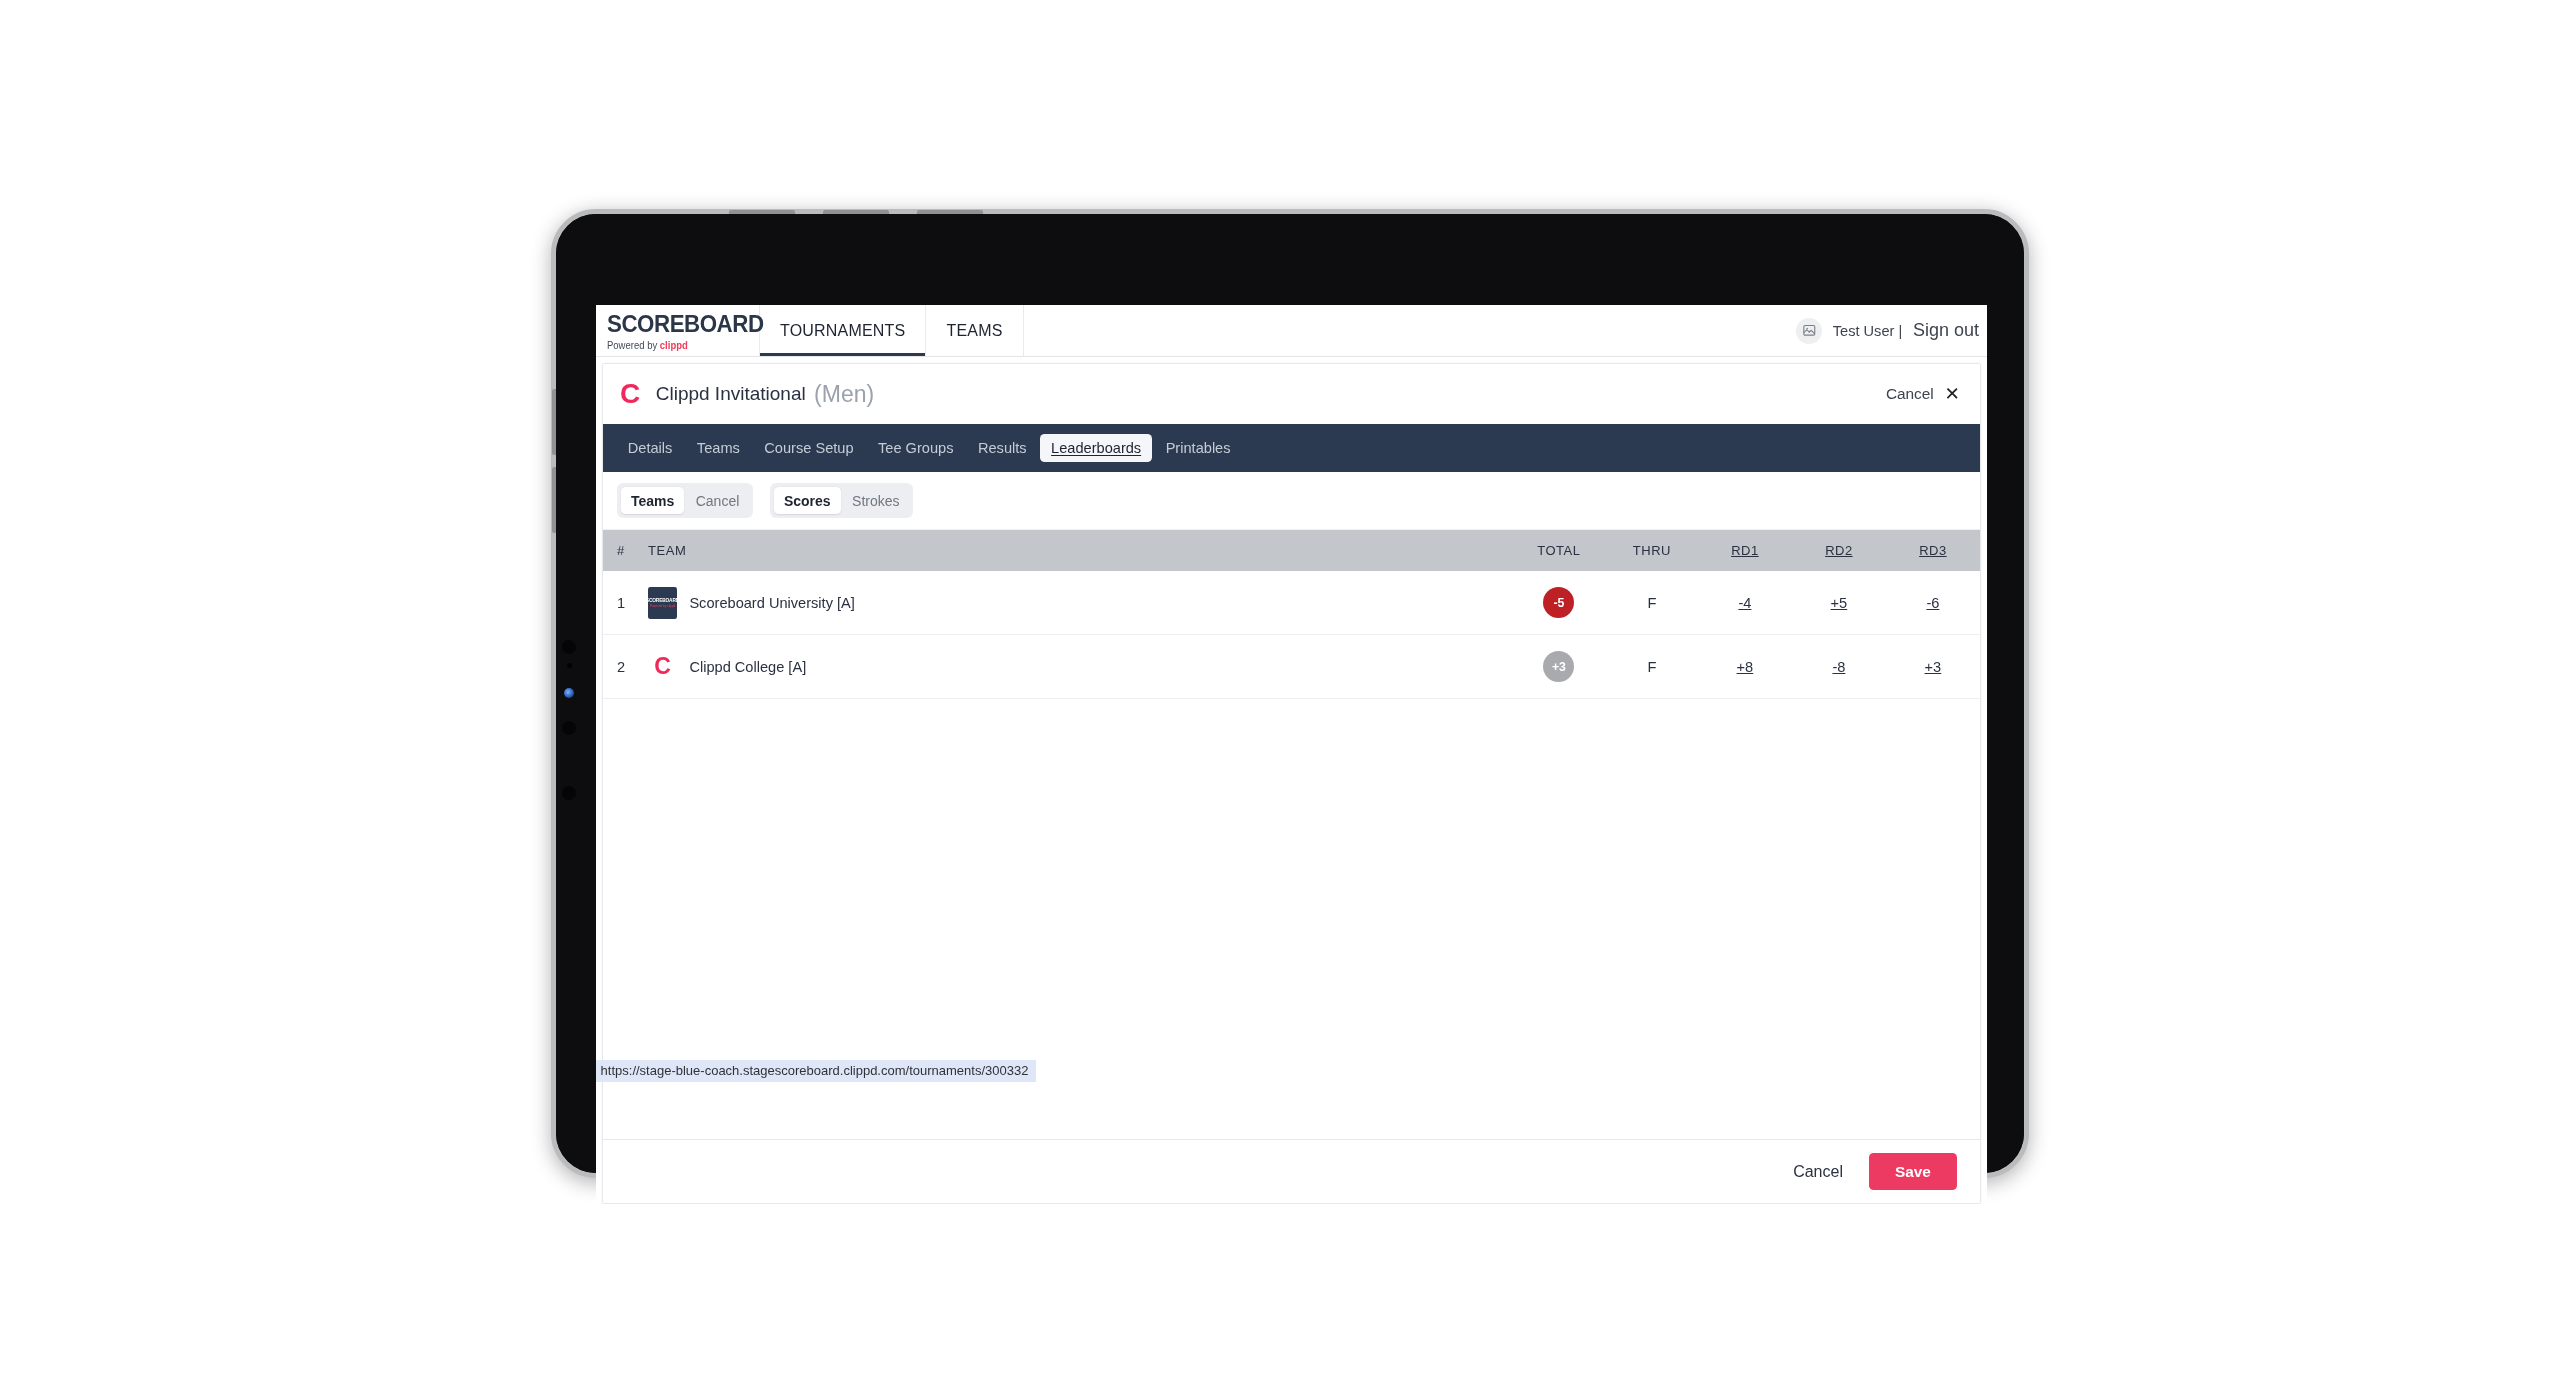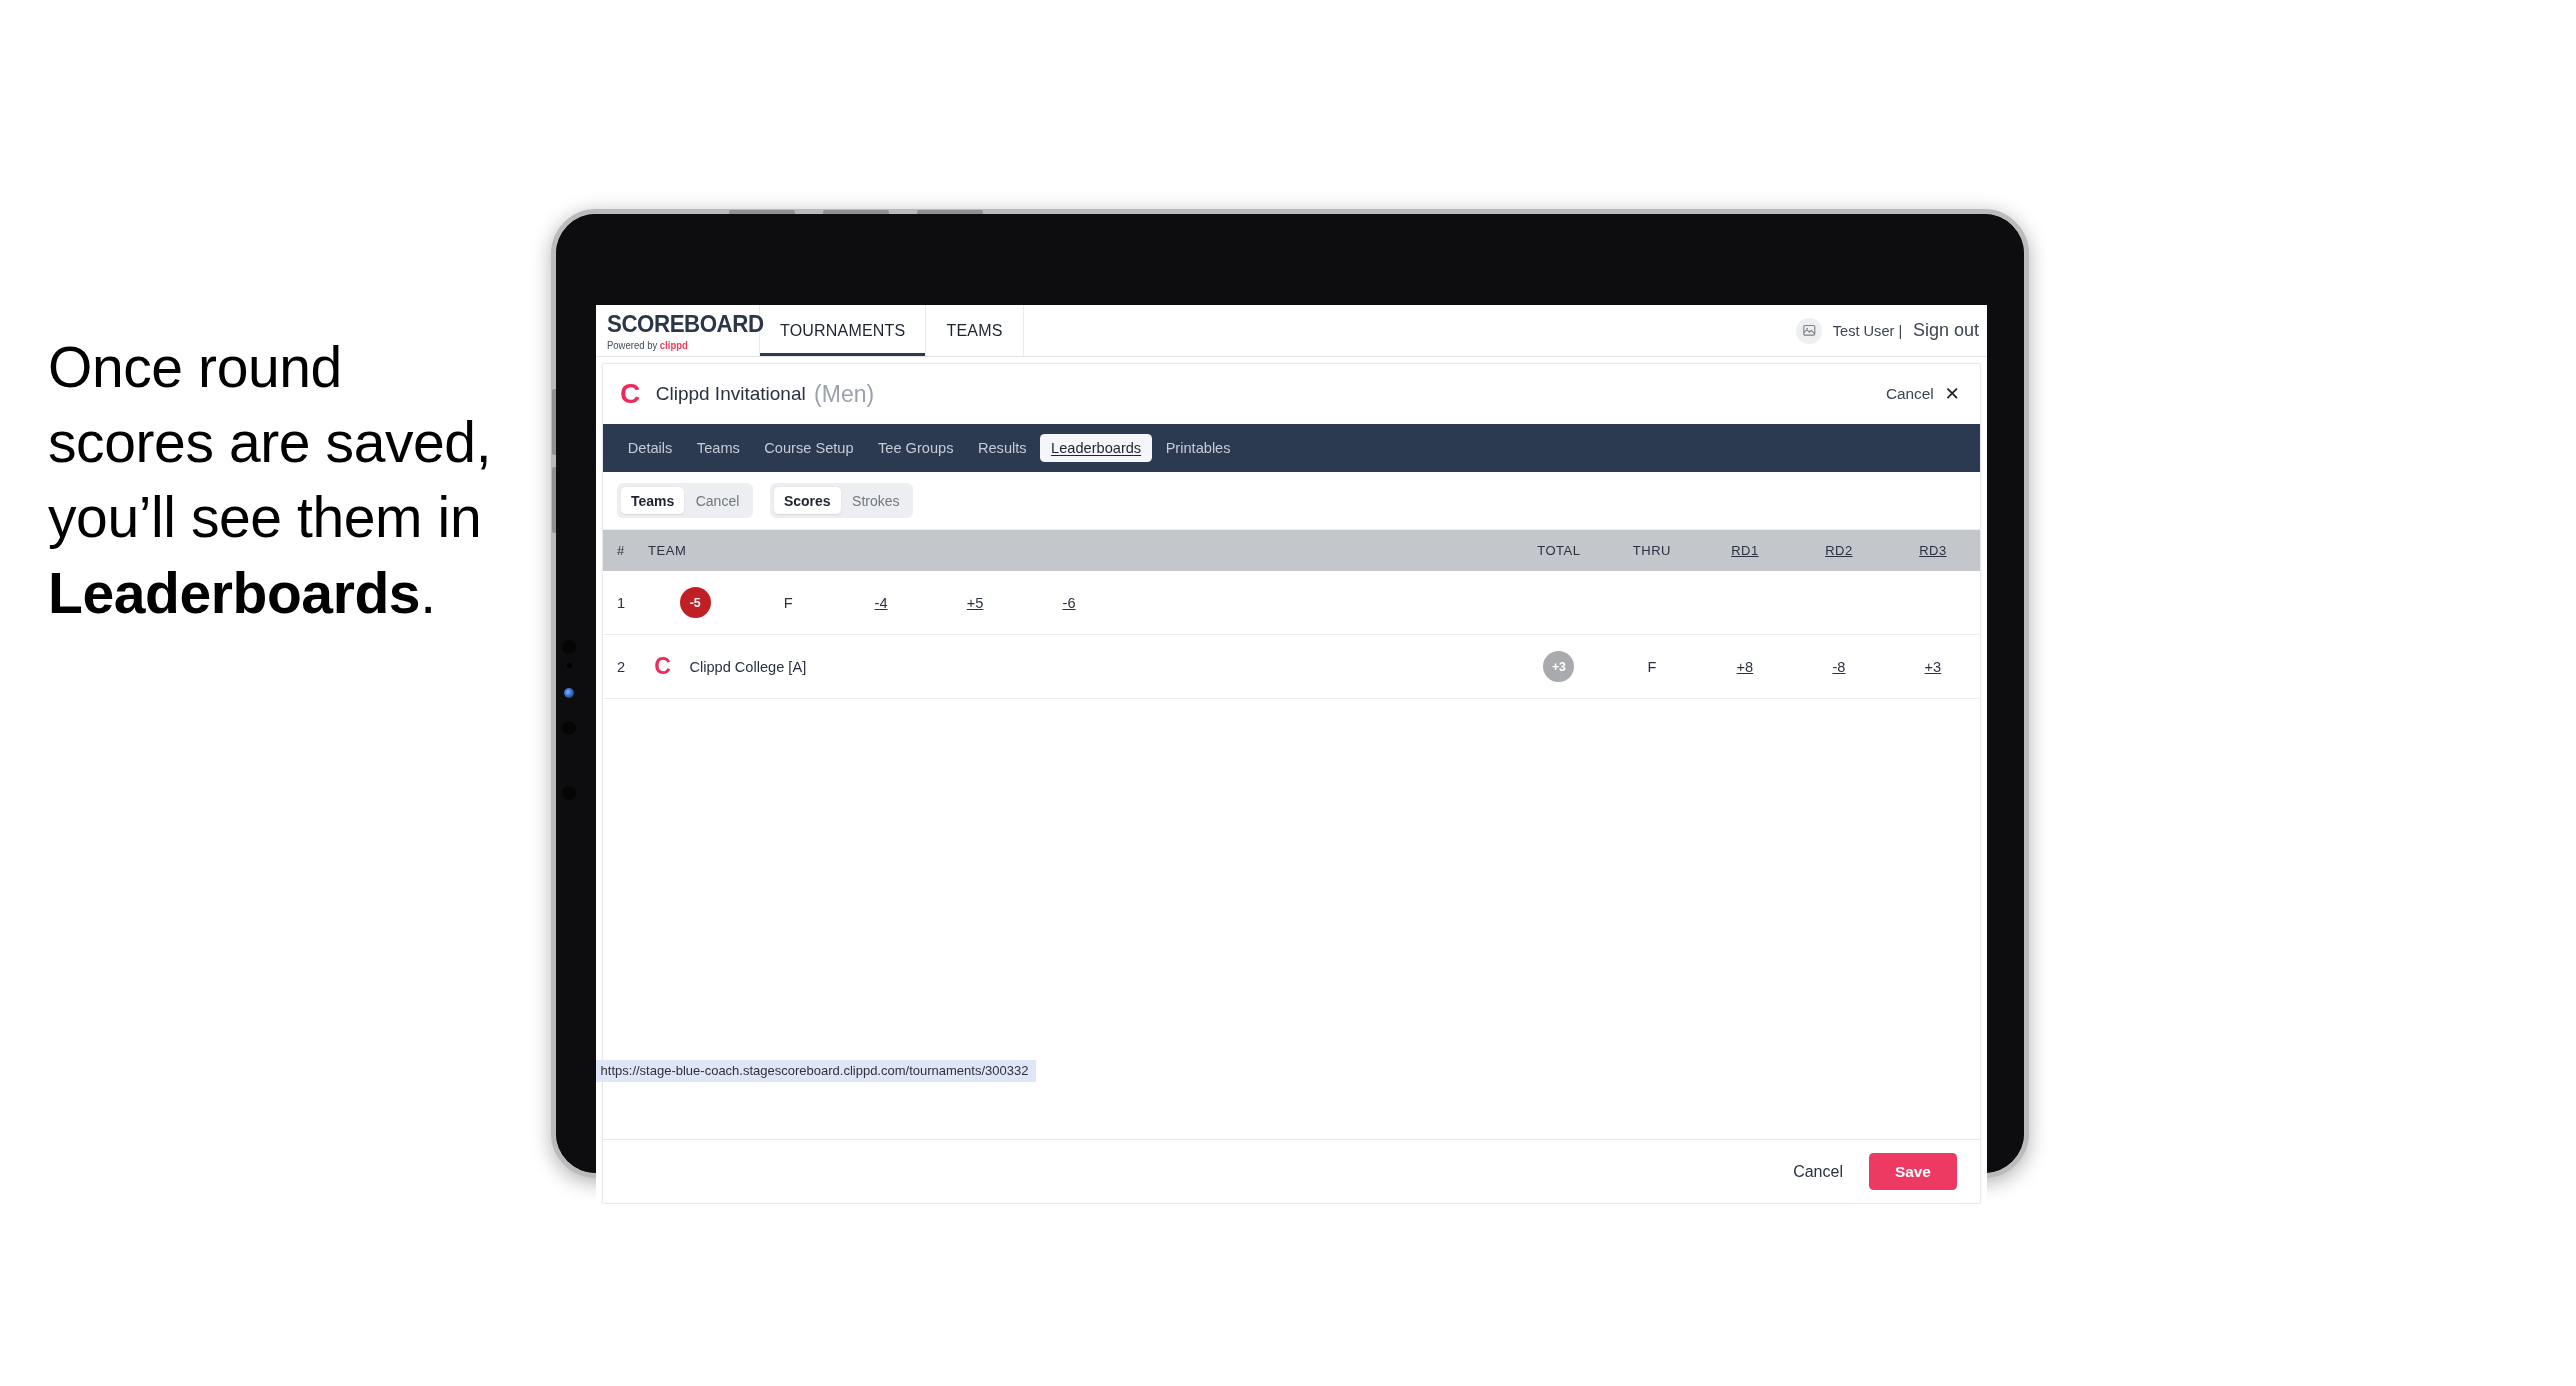"Once round scores are saved," div.caption { html: <div><span>Once round scores are saved, you’ll see them in </span><b>Leaderboards</b><span>.</span></div> -> none }
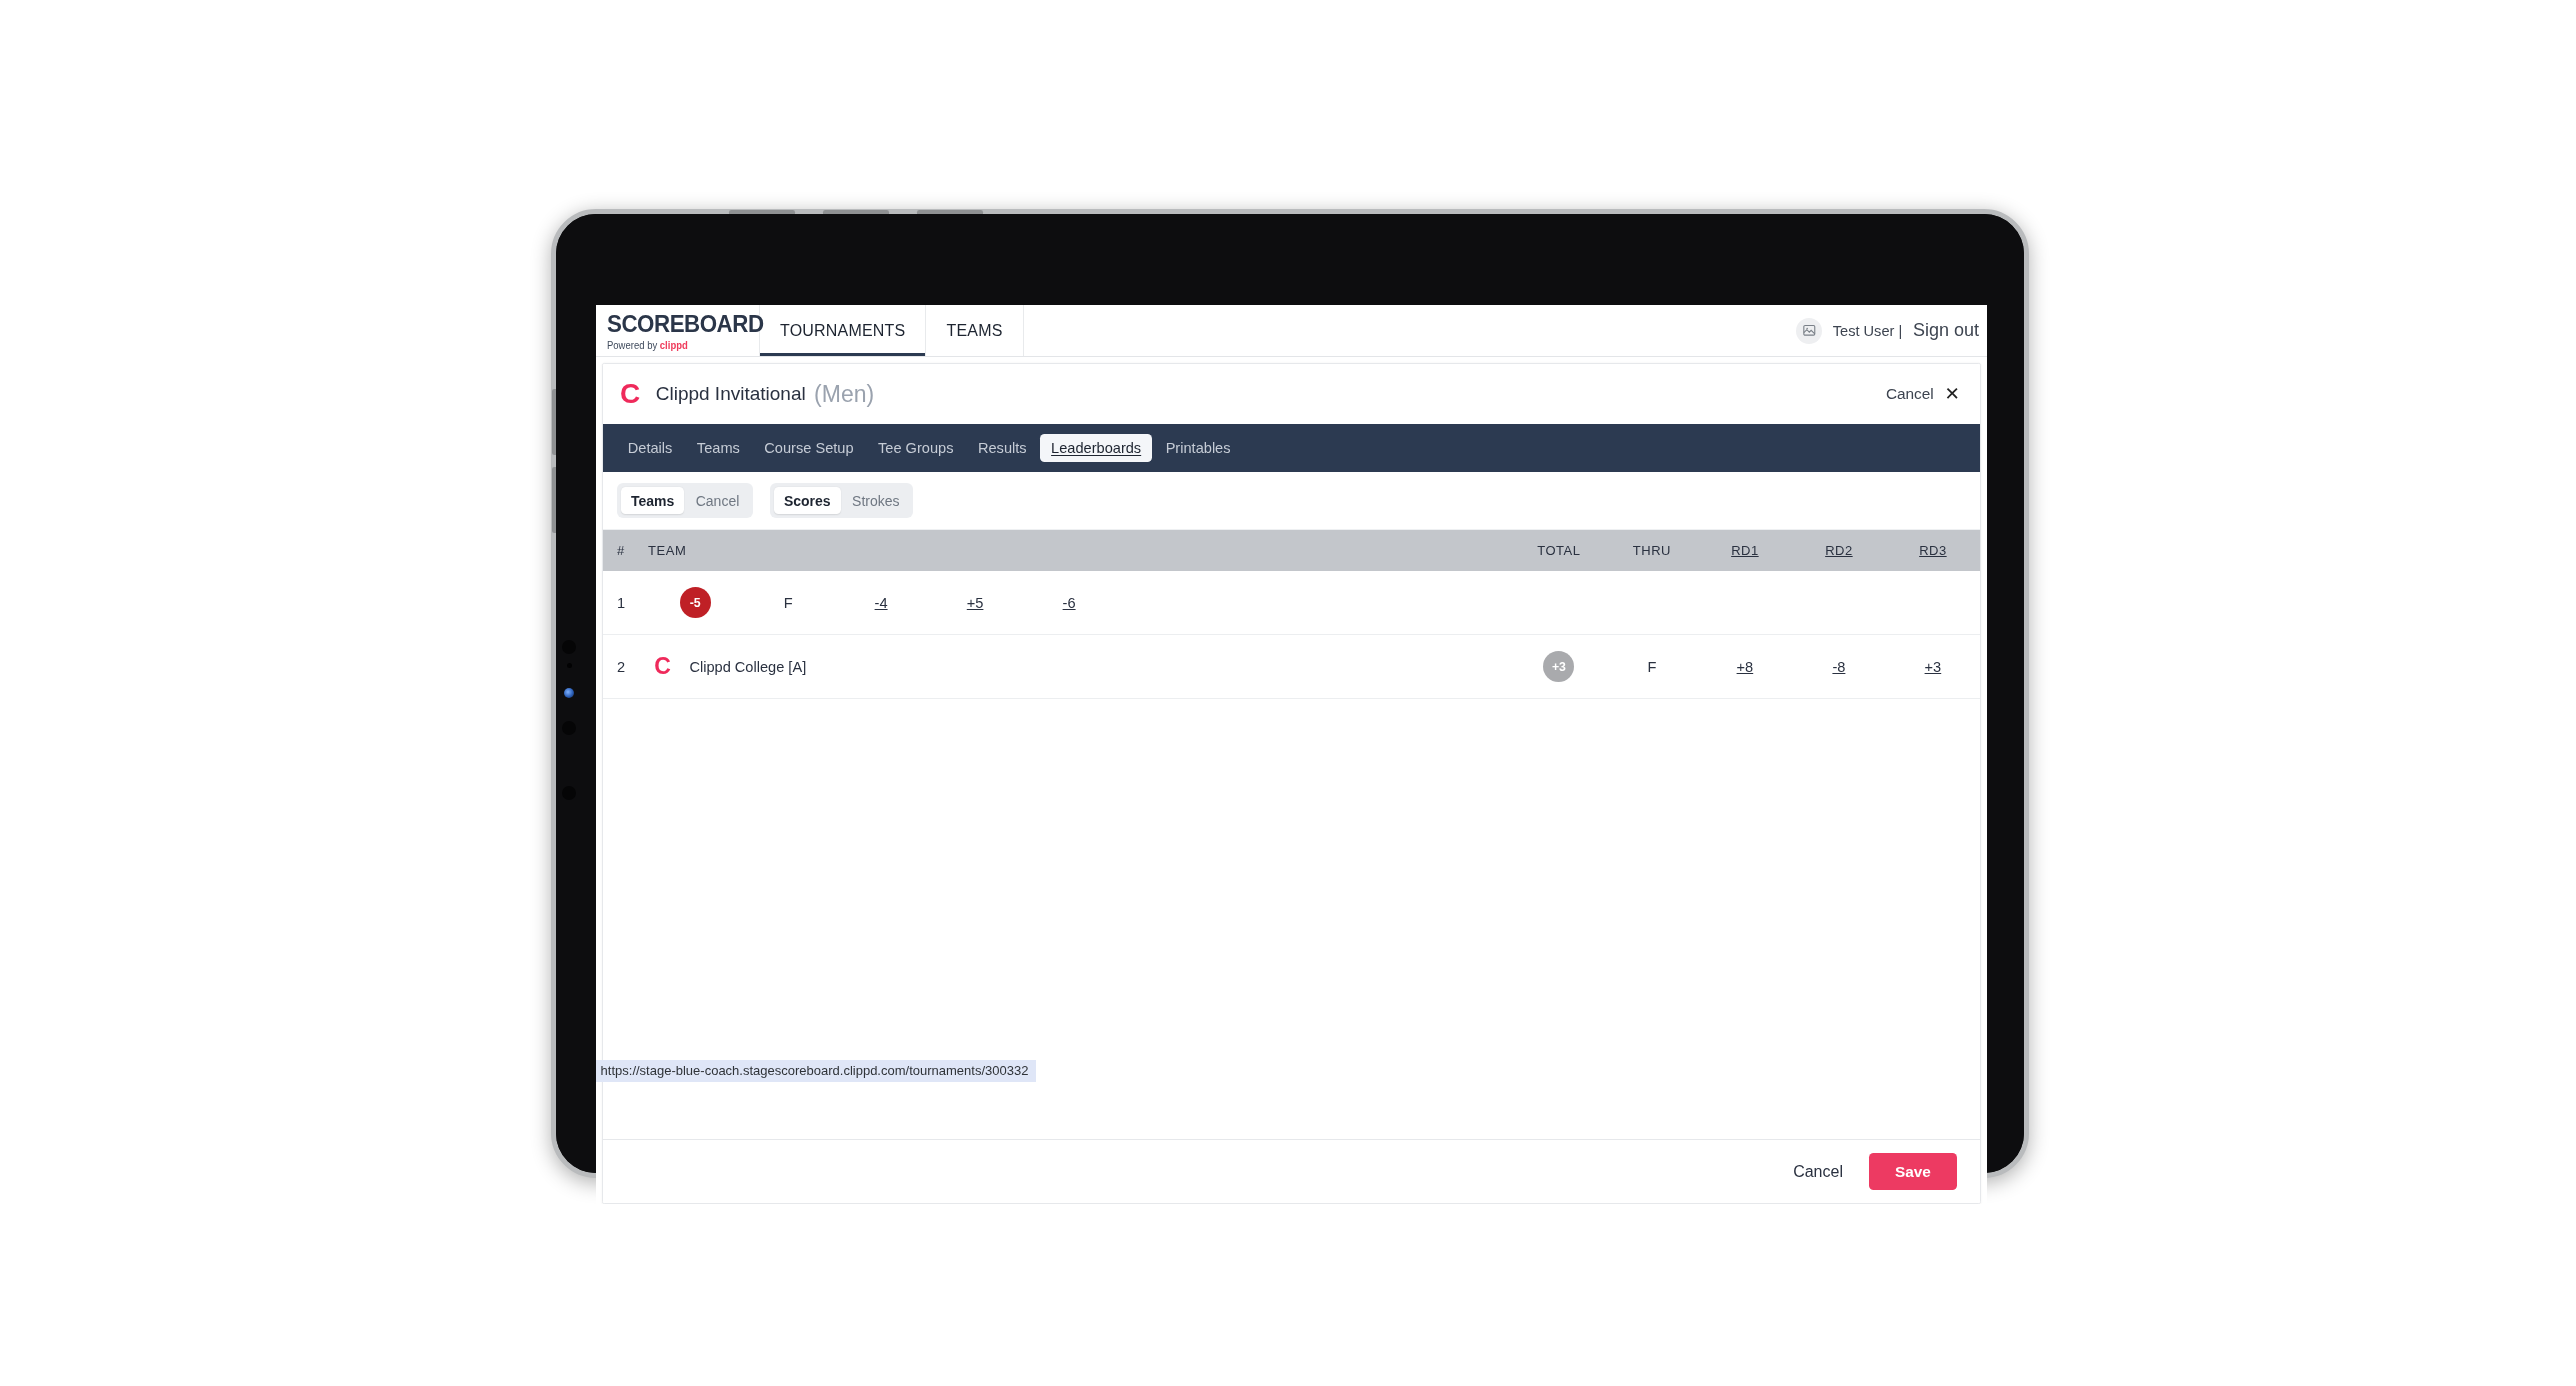"Scoreboard University [A]" div.col-team { html: none -> <div> <div> <div>SCOREBOARD</div> <div>Powered by clippd</div> </div> <span>Scoreboard University [A]</span> </div> }
